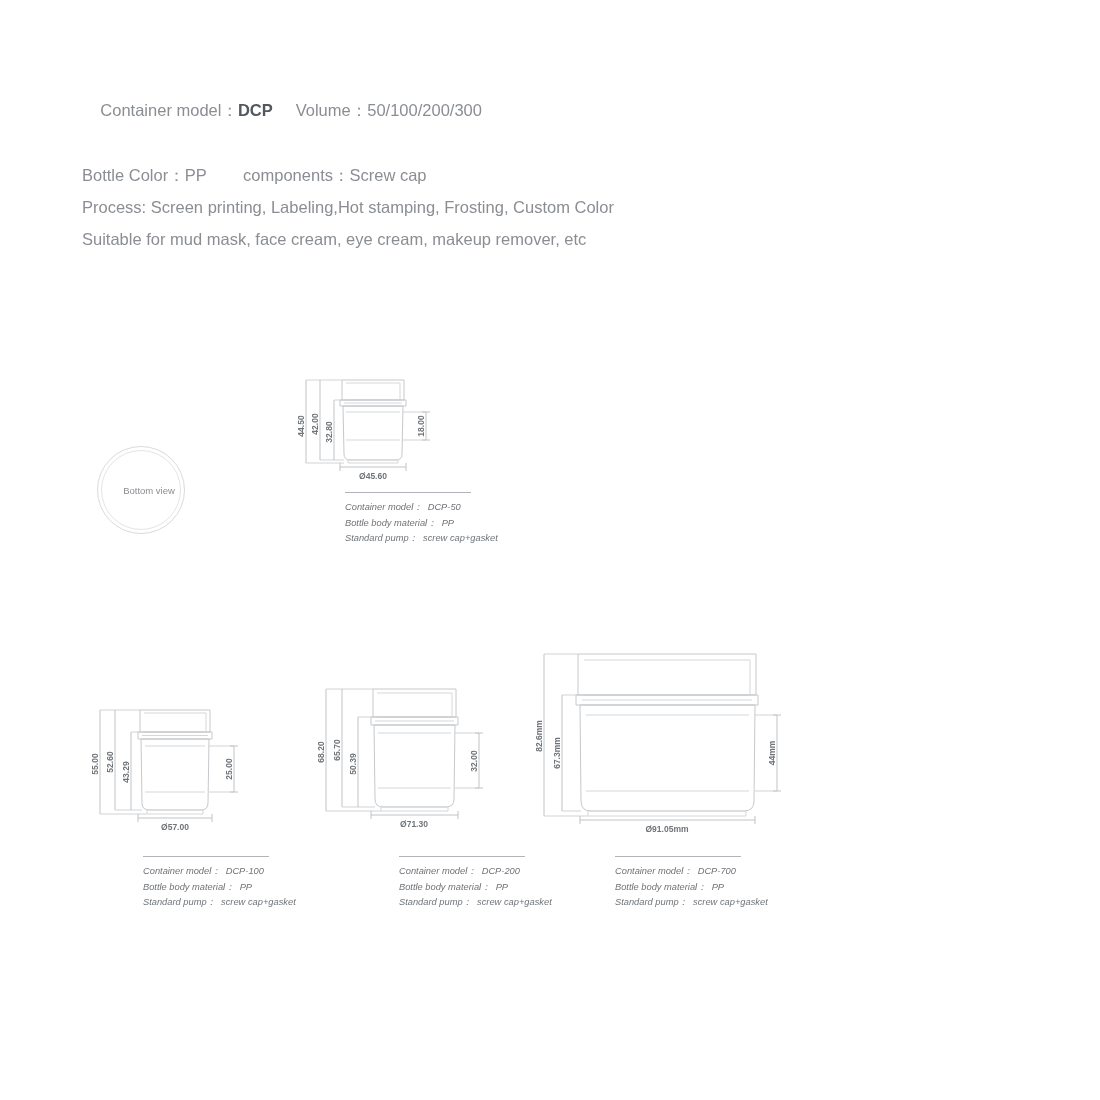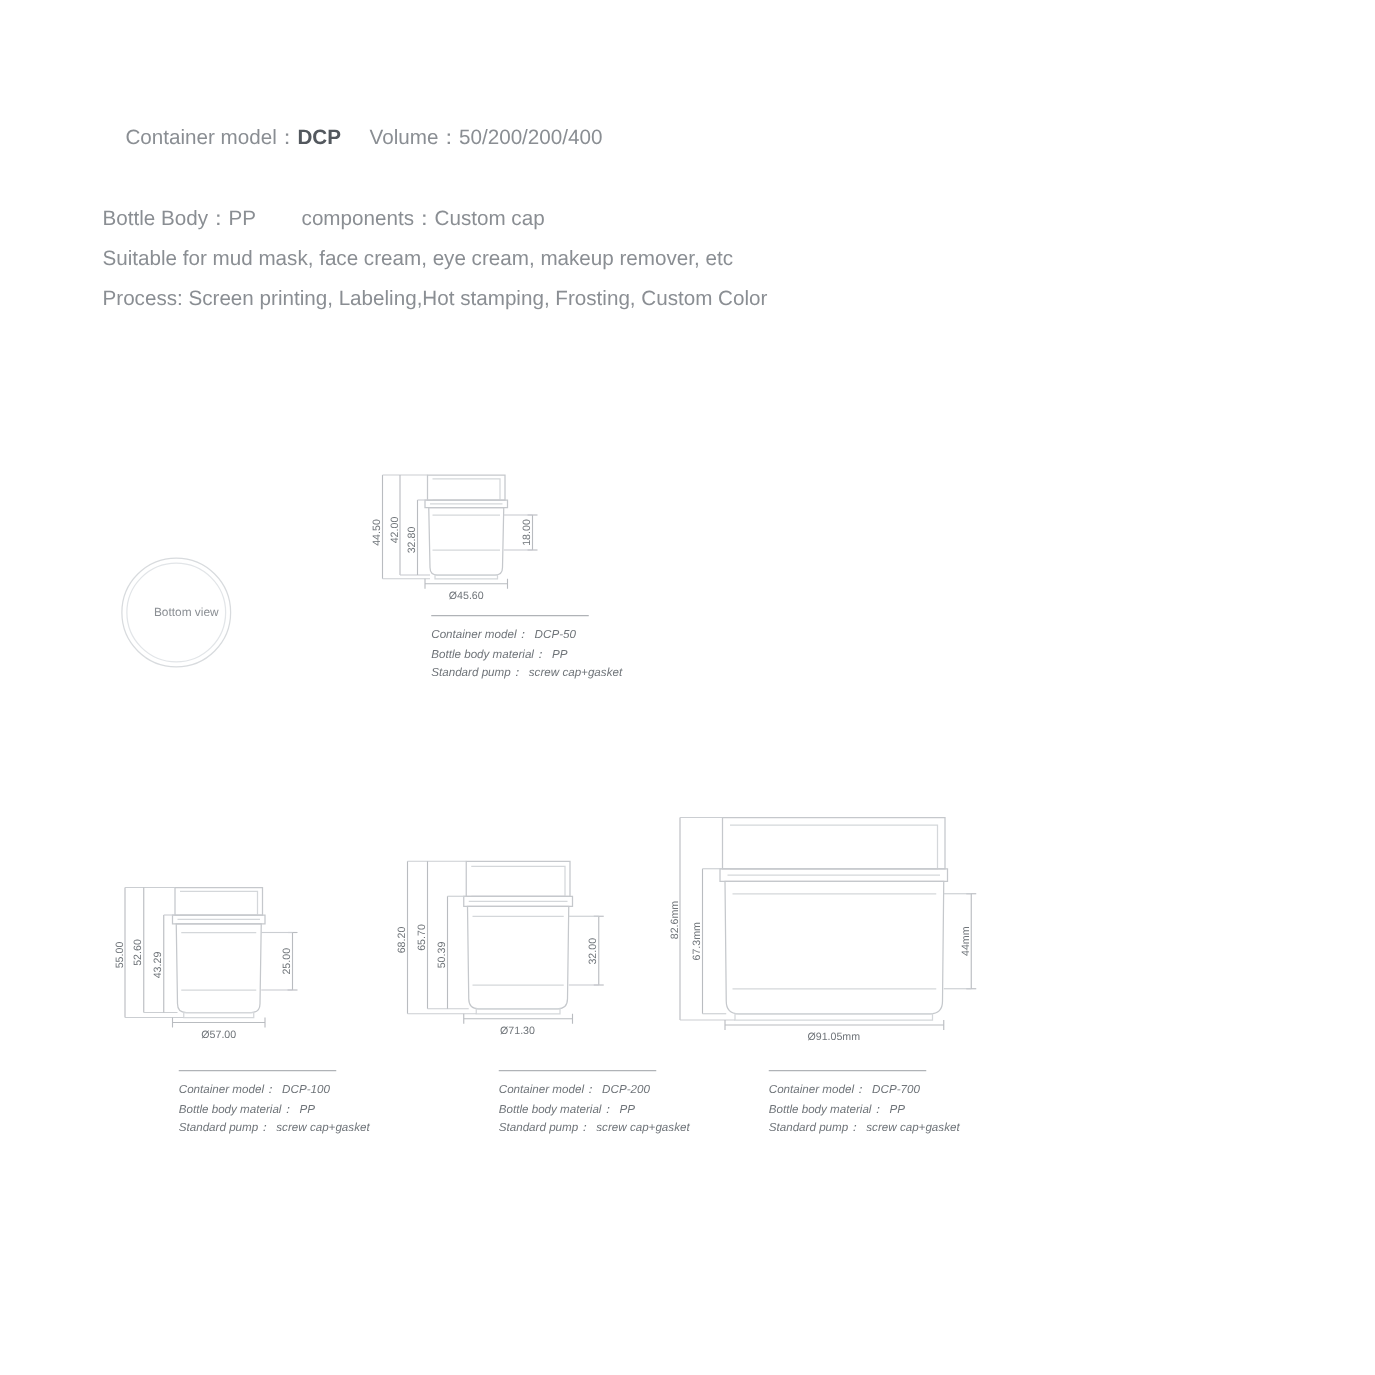"Volume：50/200/200/400" span { text: 50/200/200/400 -> 50/100/200/300 }
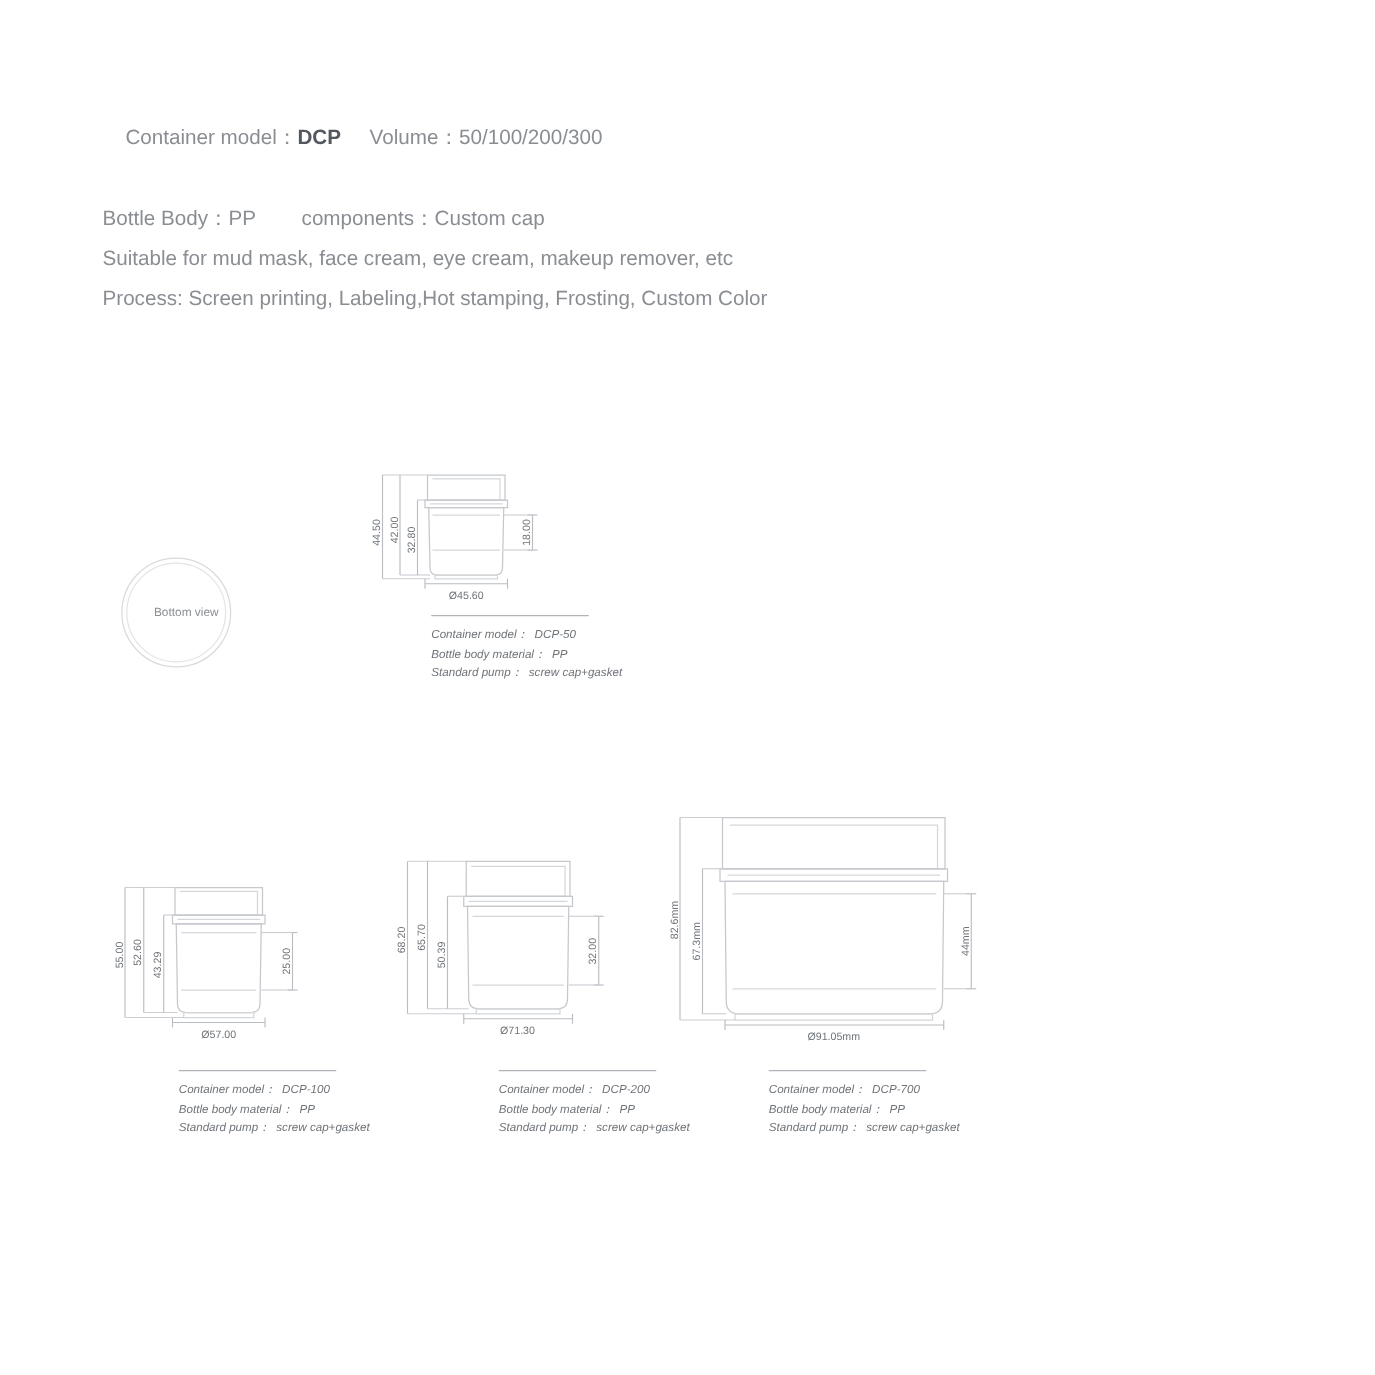"Bottle Body：PP components：Custom cap" div.info-line { text: Body：PP        components：Custom -> Color：PP        components：Screw }
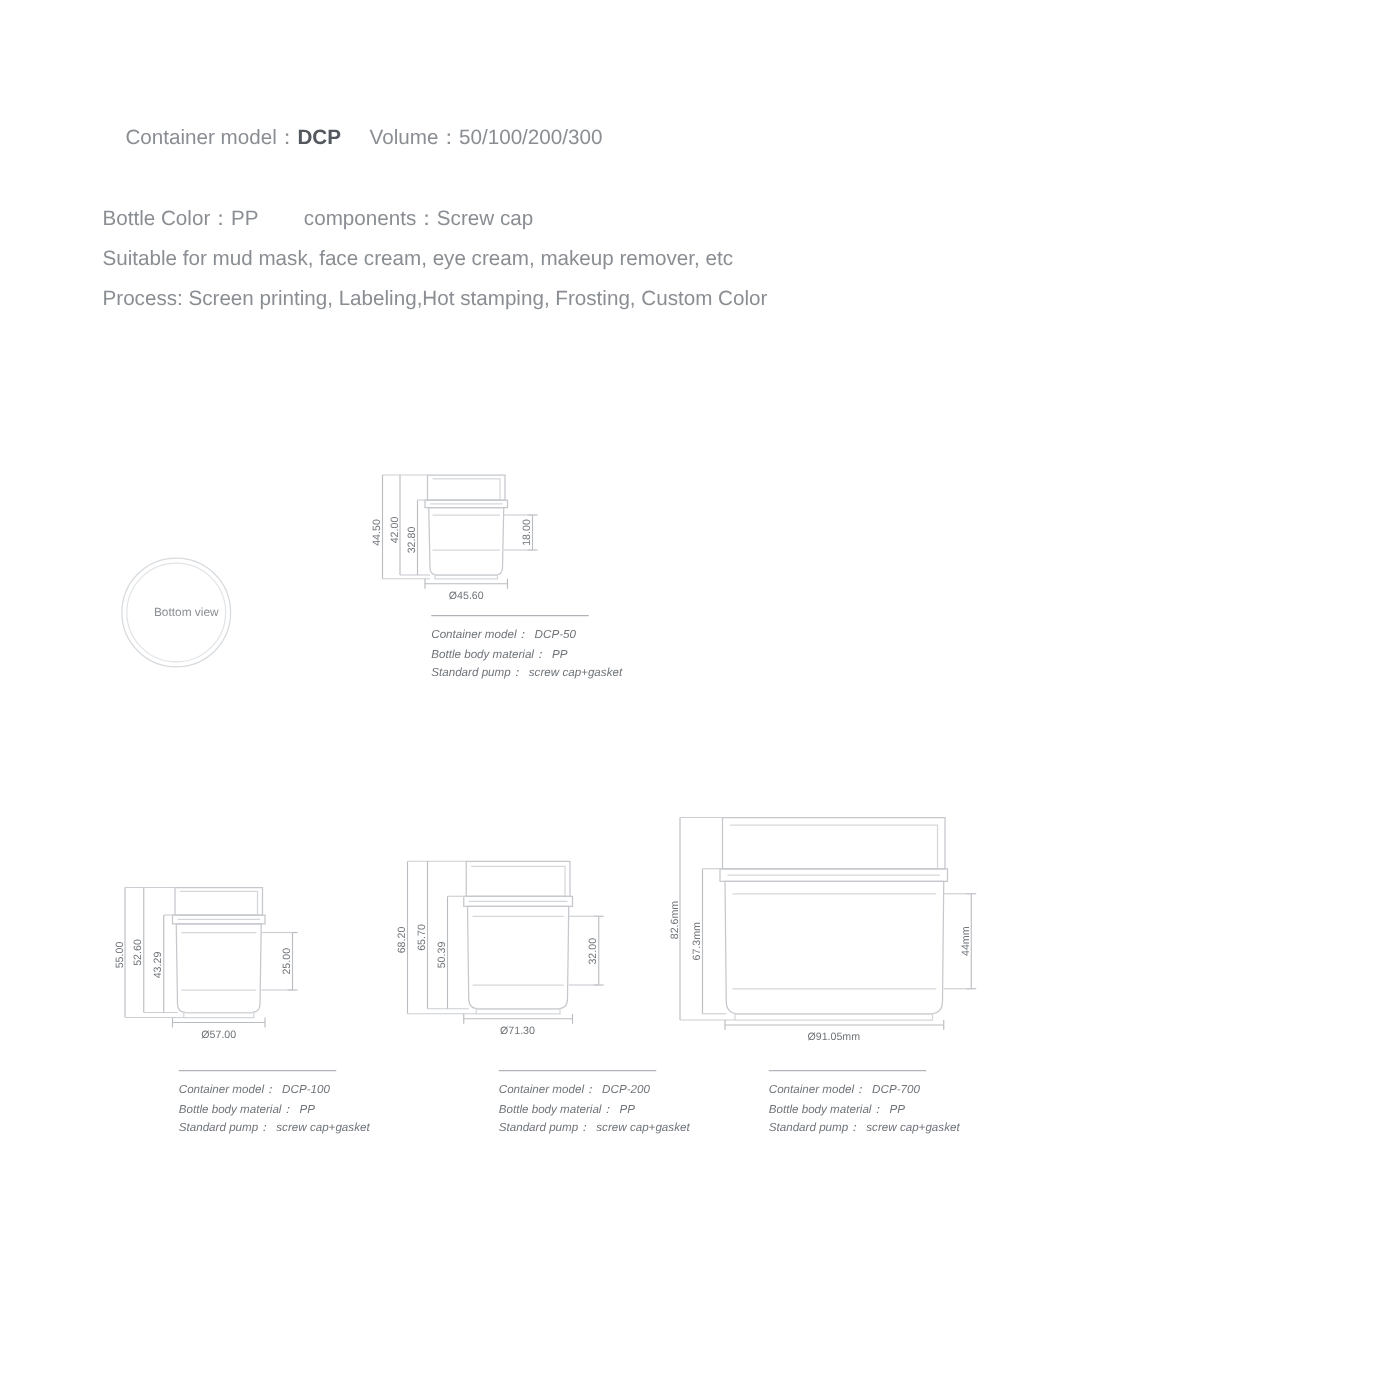"Suitable for mud mask, face" div.info-line { order: before "Process: Screen printing, Labeling,Hot" -> after "Process: Screen printing, Labeling,Hot" }
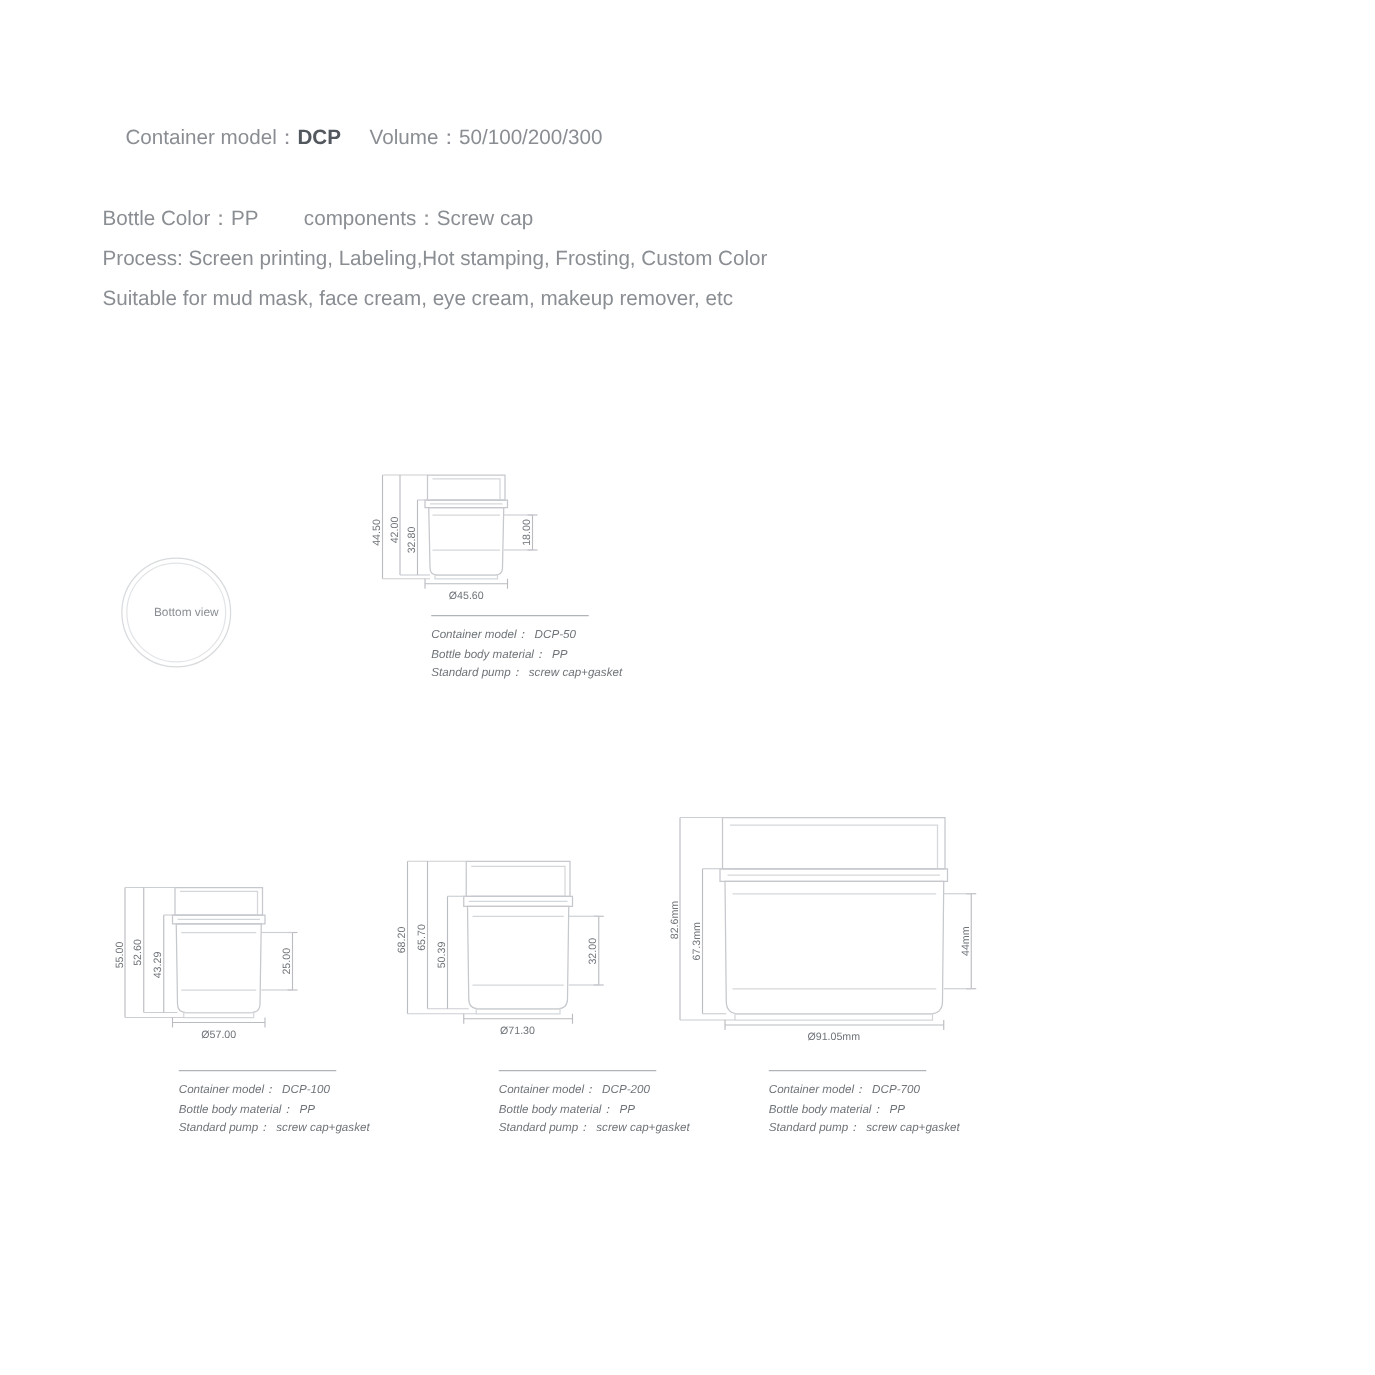"Ø45.60" .figure { font-weight: none -> bold }
